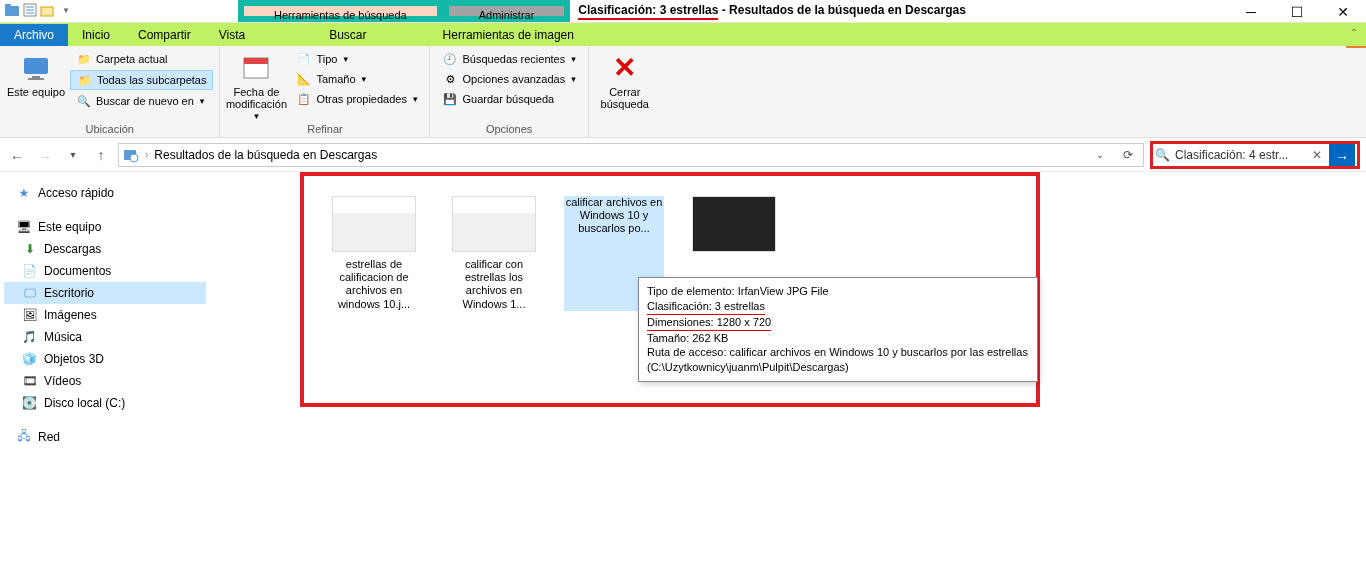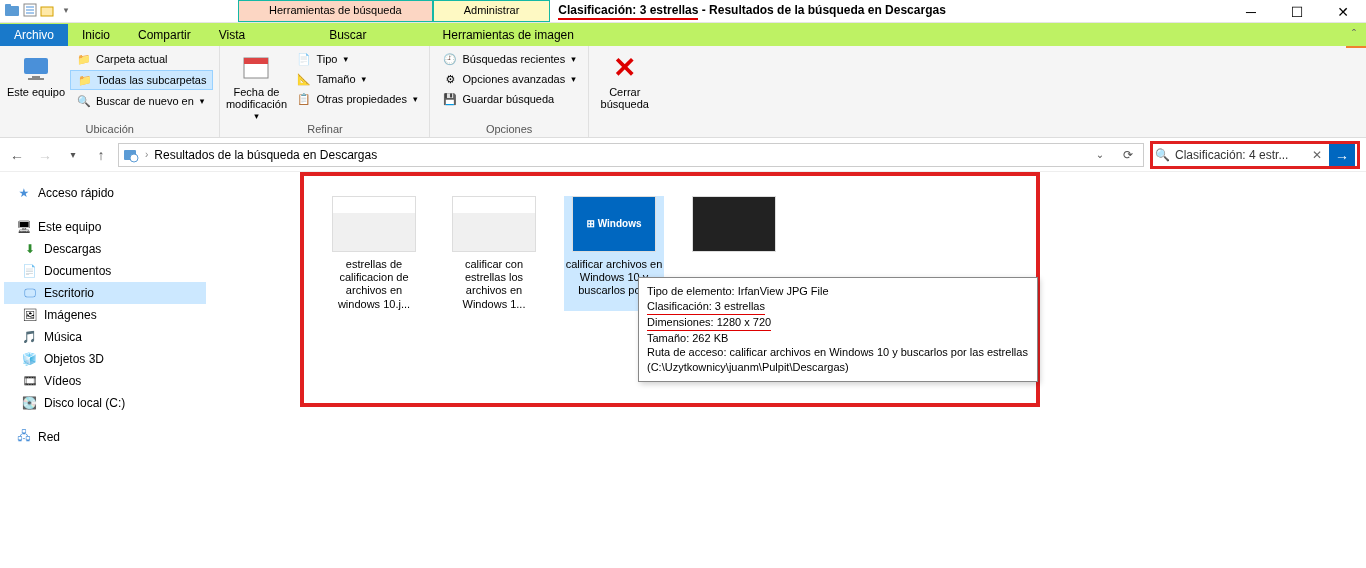"Herramientas de búsqueda" .title-tab { border: 1px solid #14b8a6 -> 6px solid #14b8a6 }
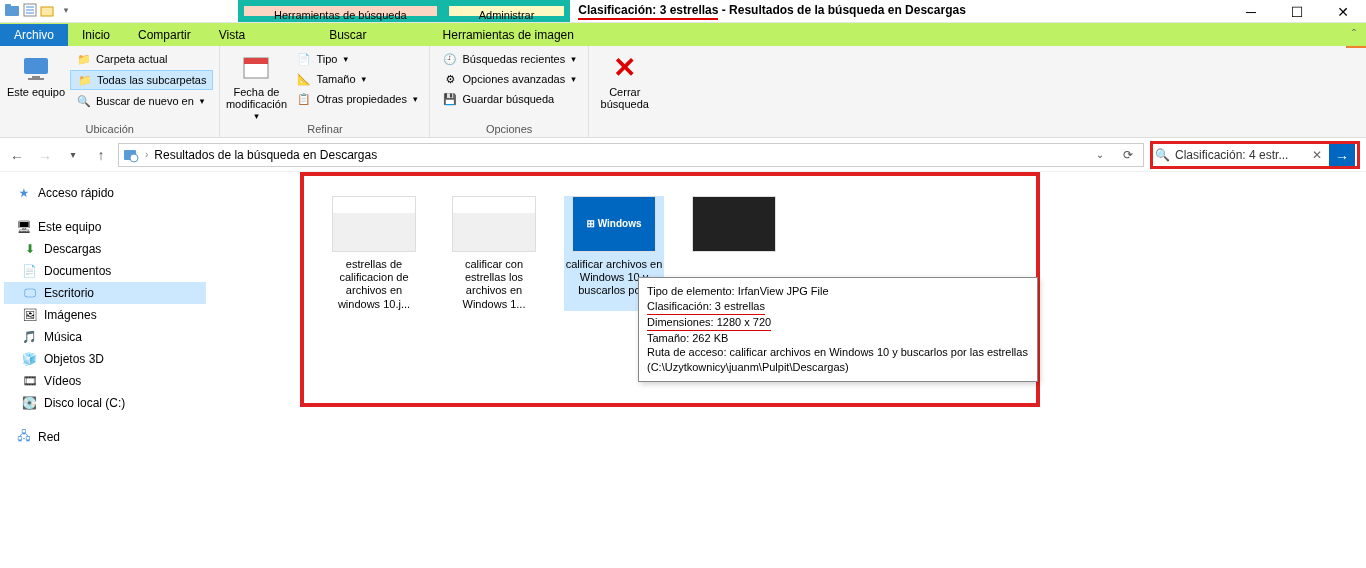"Administrar" .title-tab.manage { background: #fef9c3 -> #a3a3a3 }
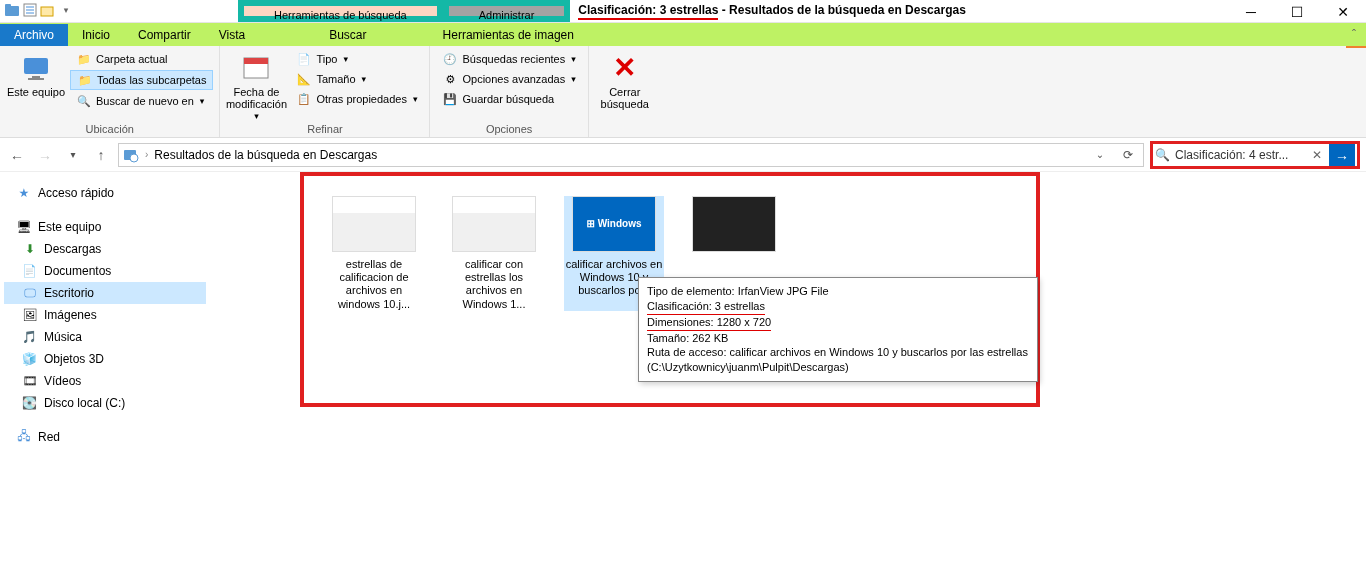"⊞ Windows" div.thumb { html: <div>⊞ Windows</div> -> none }
